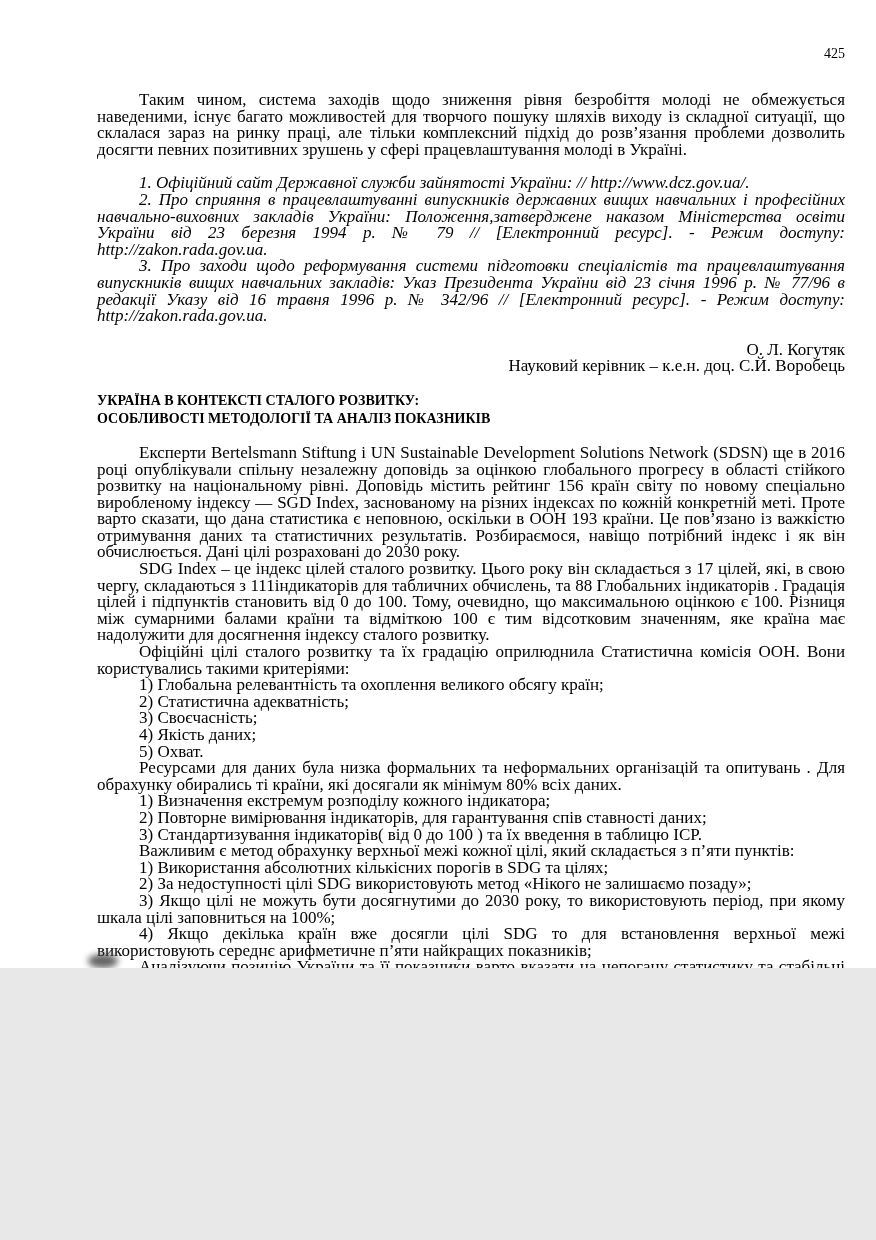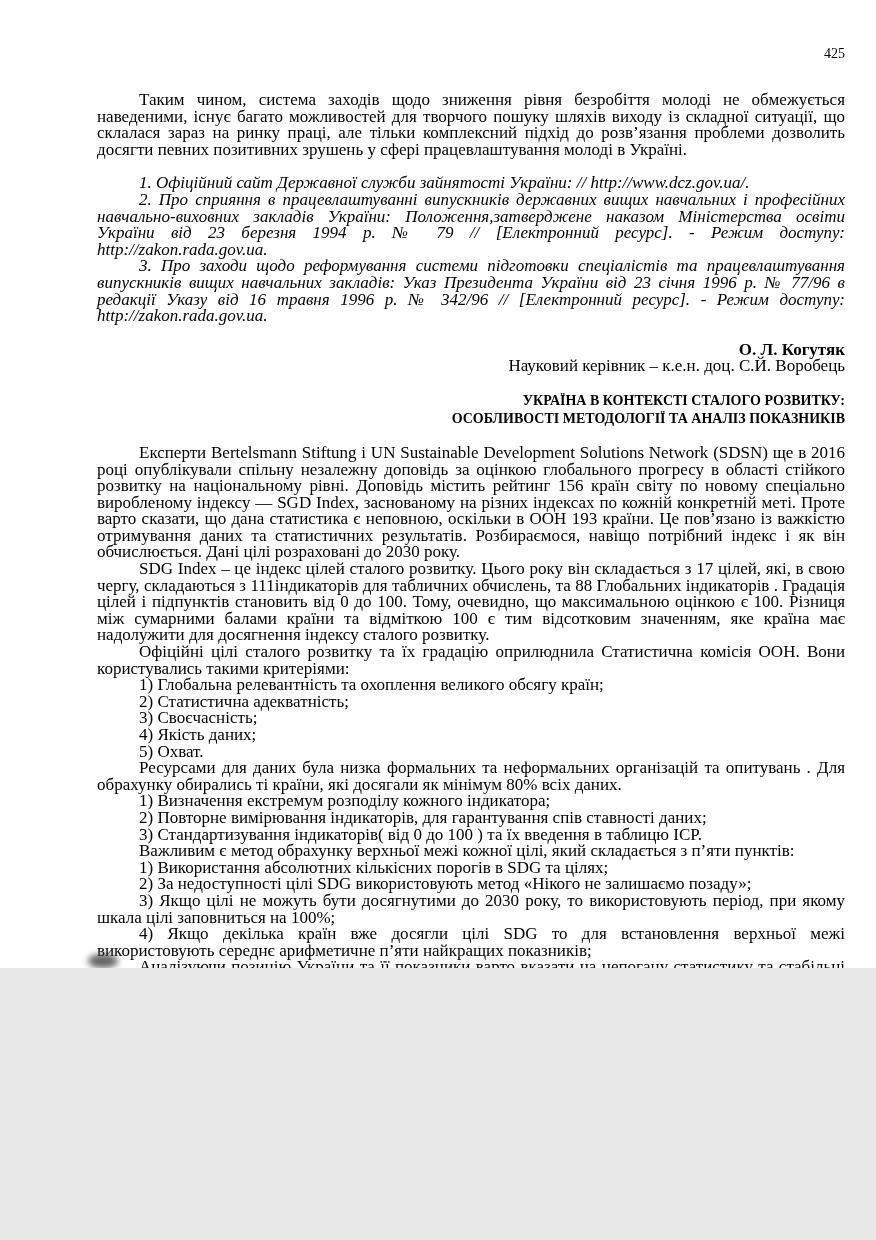"О. Л. Когутяк" .author-name { font-weight: bold -> normal }
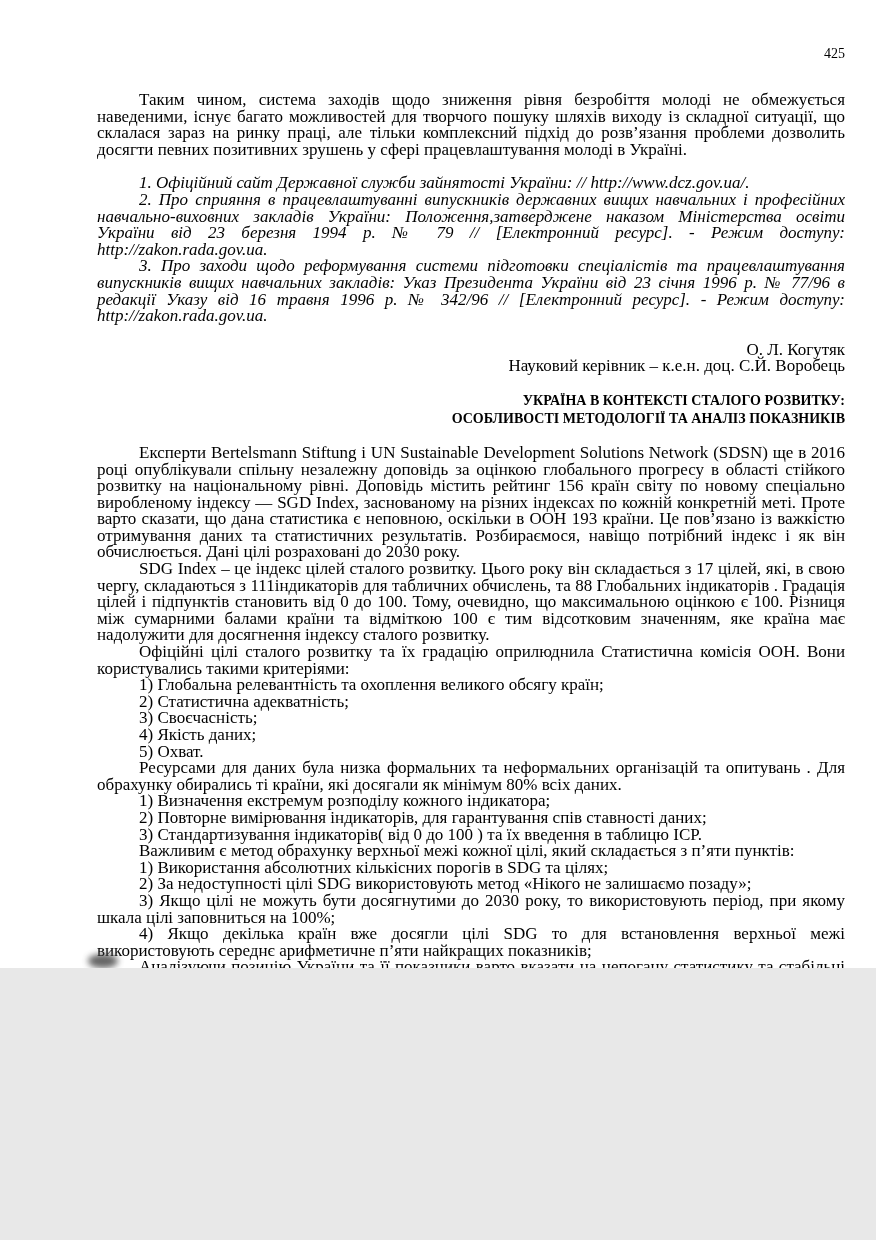"УКРАЇНА В КОНТЕКСТІ СТАЛОГО РОЗВИТКУ:" .title-line { text-align: right -> left }
